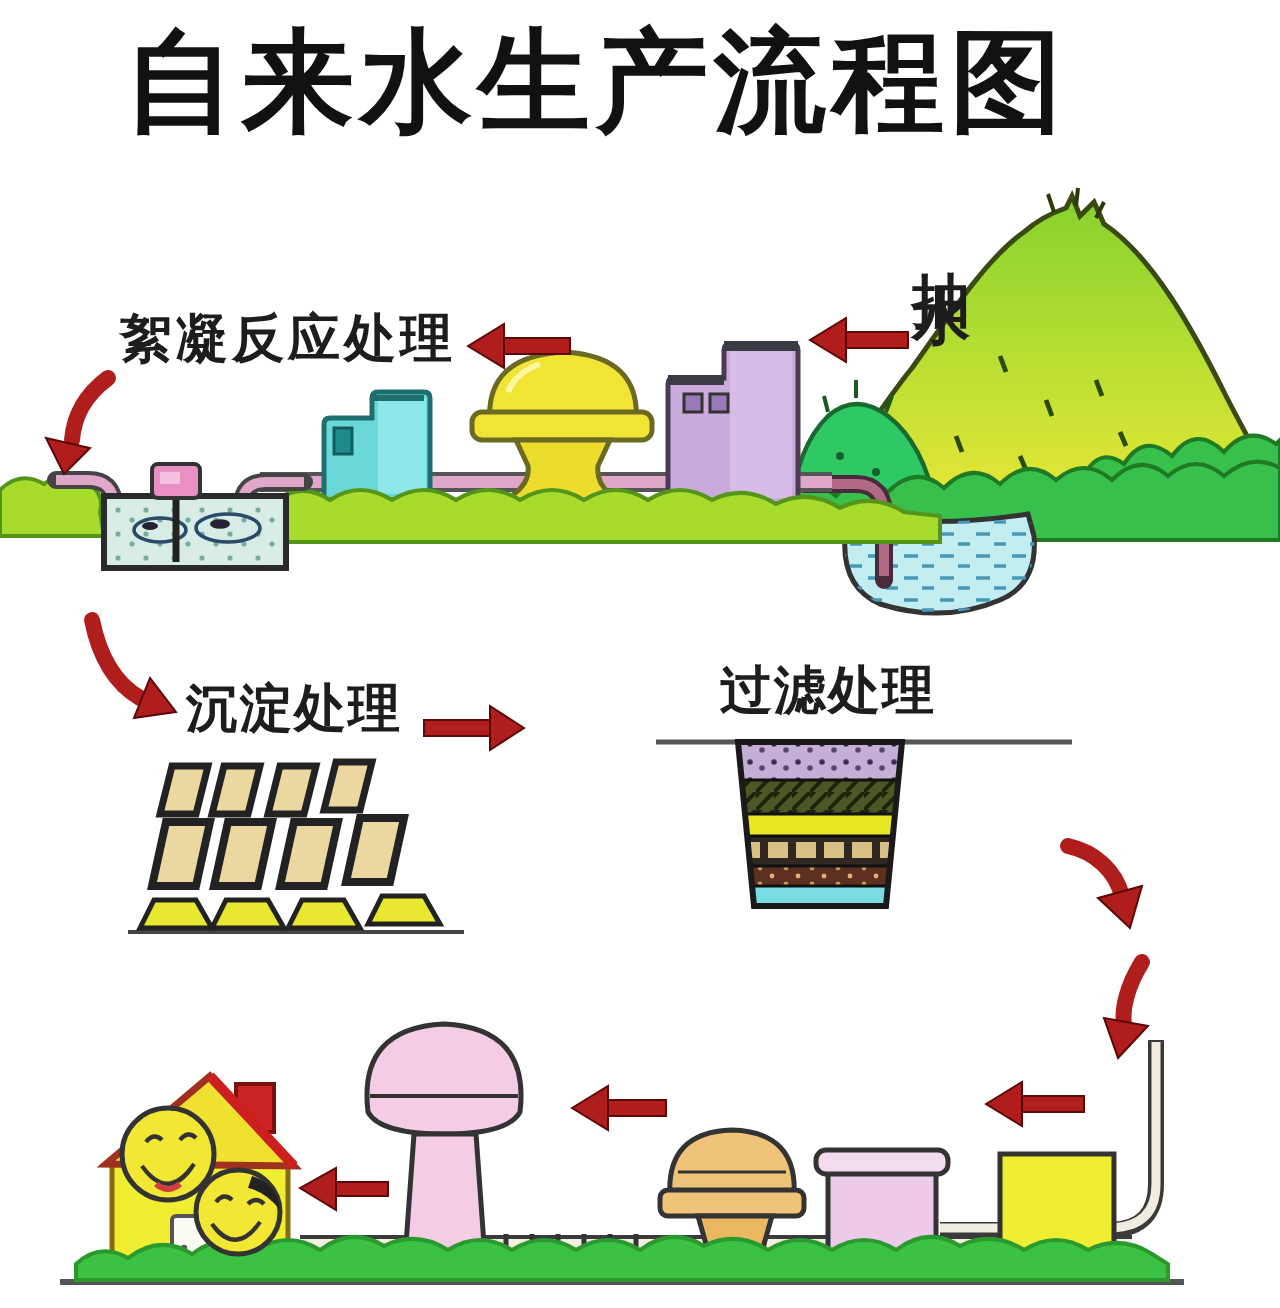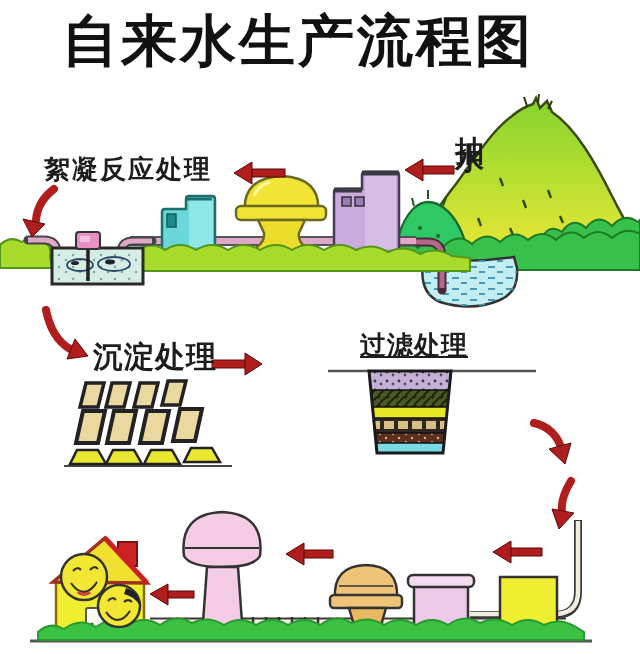"絮凝反应处理" .lbl-floc { left: 44px -> 60px }
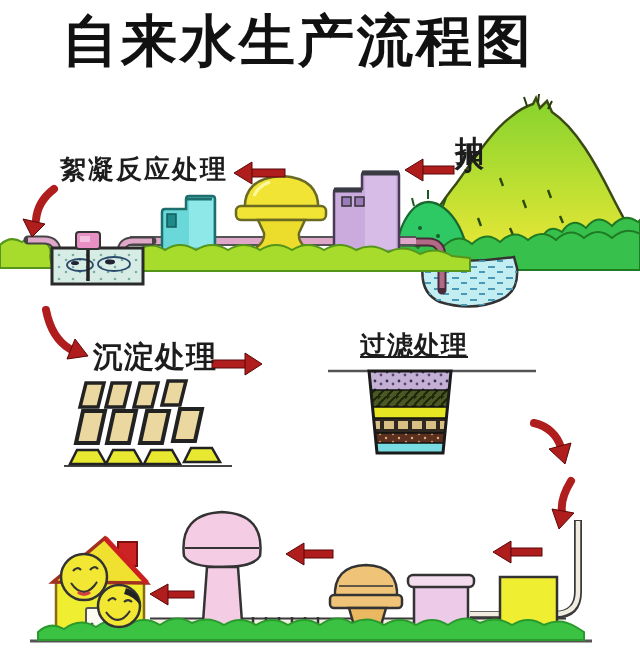"沉淀处理" .lbl-sed { font-size: 30px -> 26px }
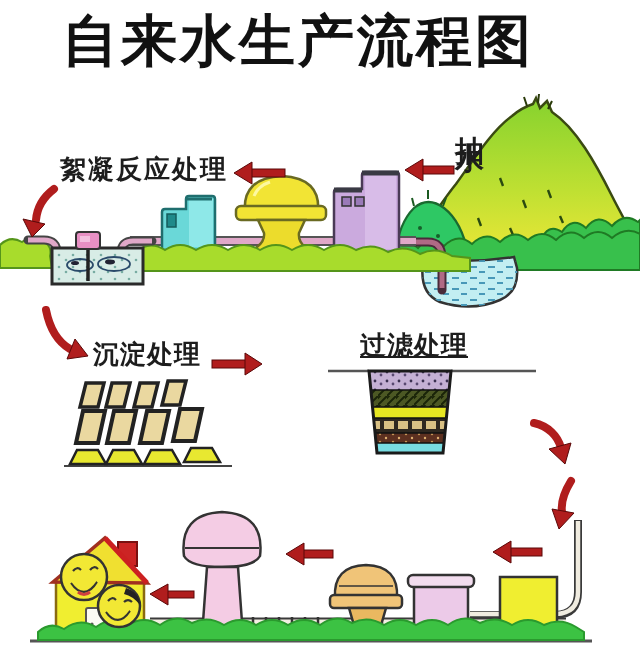"过滤处理" .lbl-filt { text-decoration: underline -> none }
